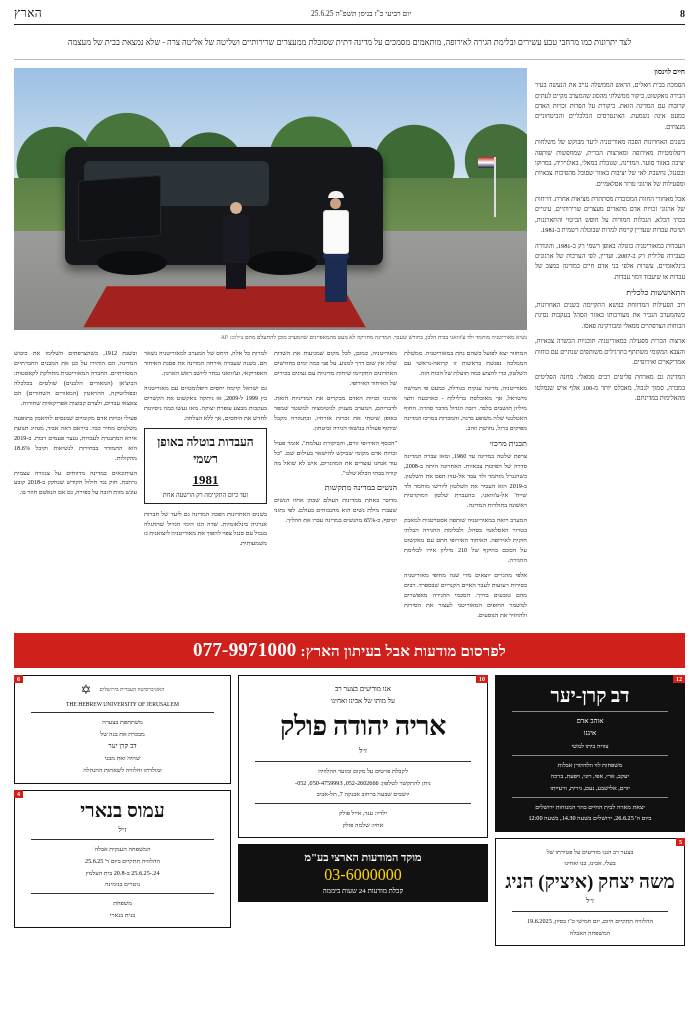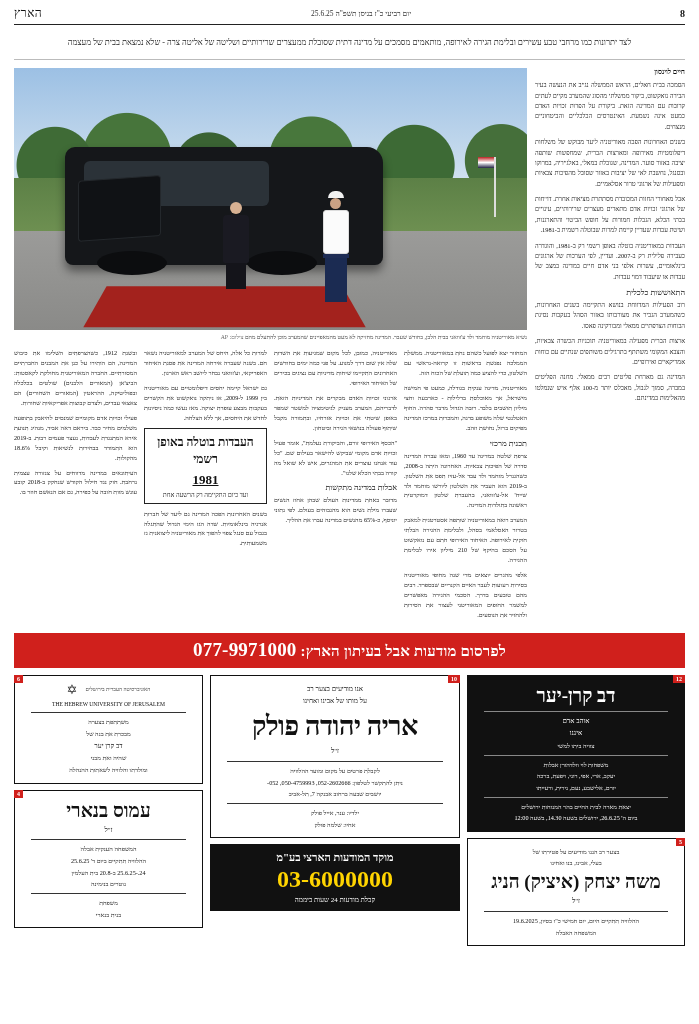"אבלות במדינה מתקשות" div.sub-head-small { text: אבלות -> הנשים }
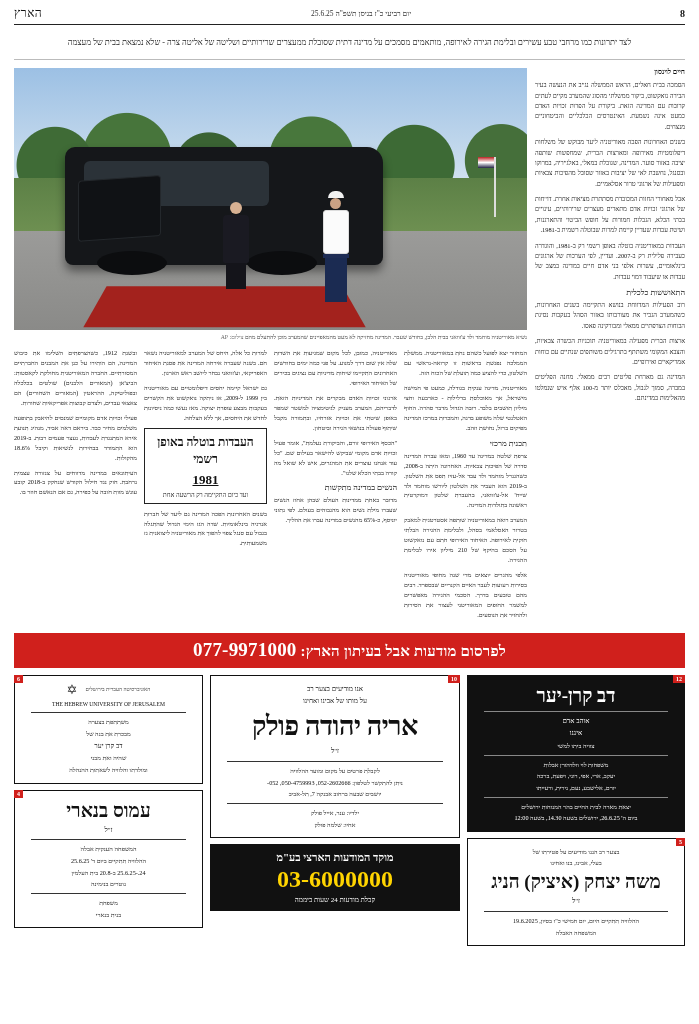"דב קרן-יער" .ads .colA { width: 218px -> 190px }
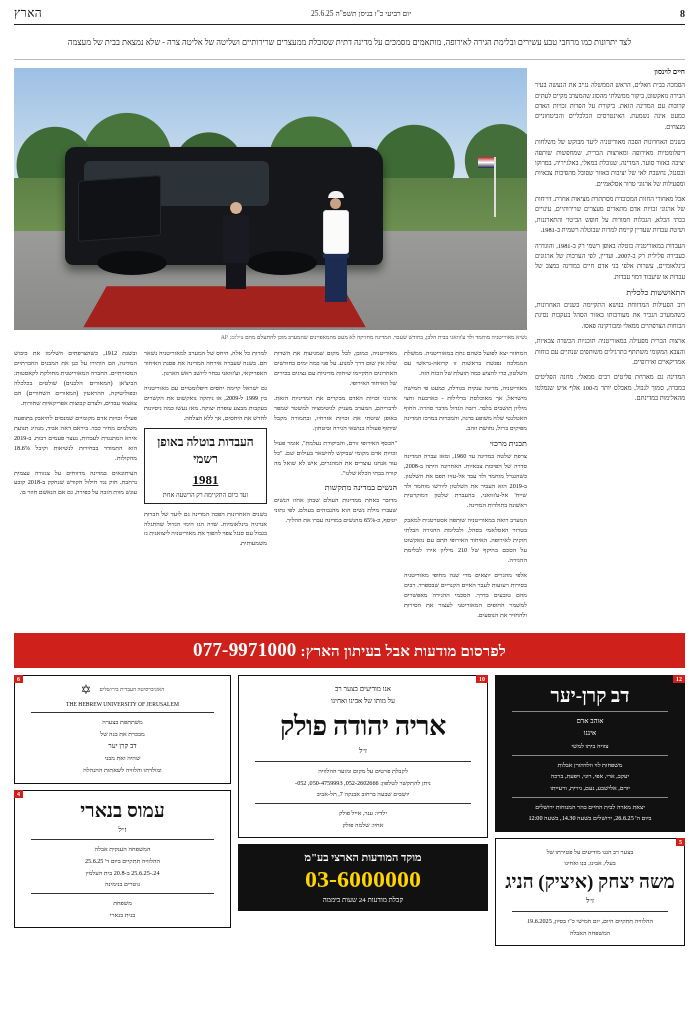"03-6000000" .mokedad .m2 { font-size: 24px -> 16px; font-weight: bold -> normal }
